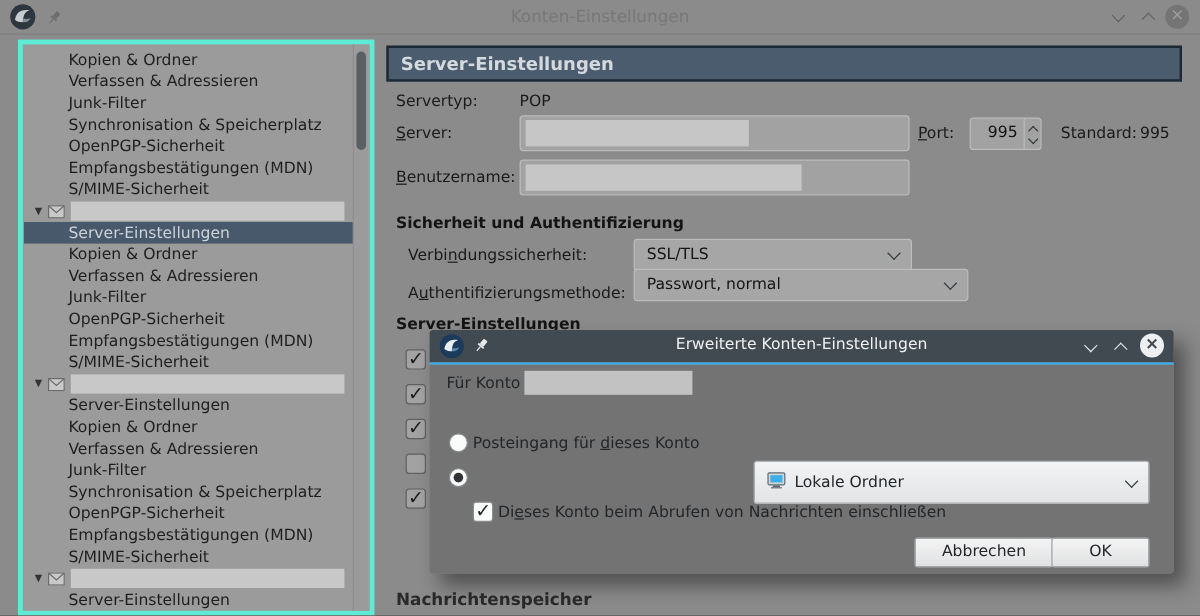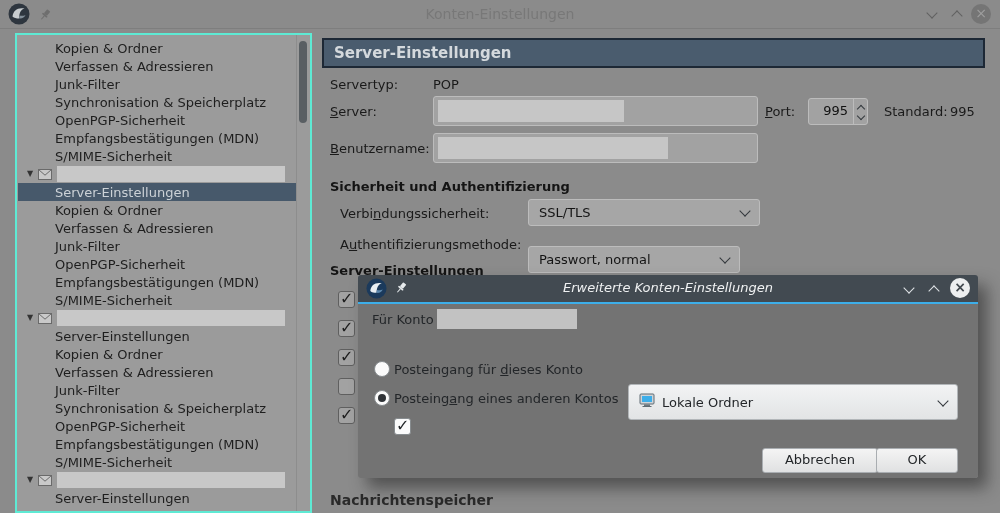"Kopien & Ordner" .sidebar { border: 2px solid #5eead4 -> 4px solid #5eead4 }
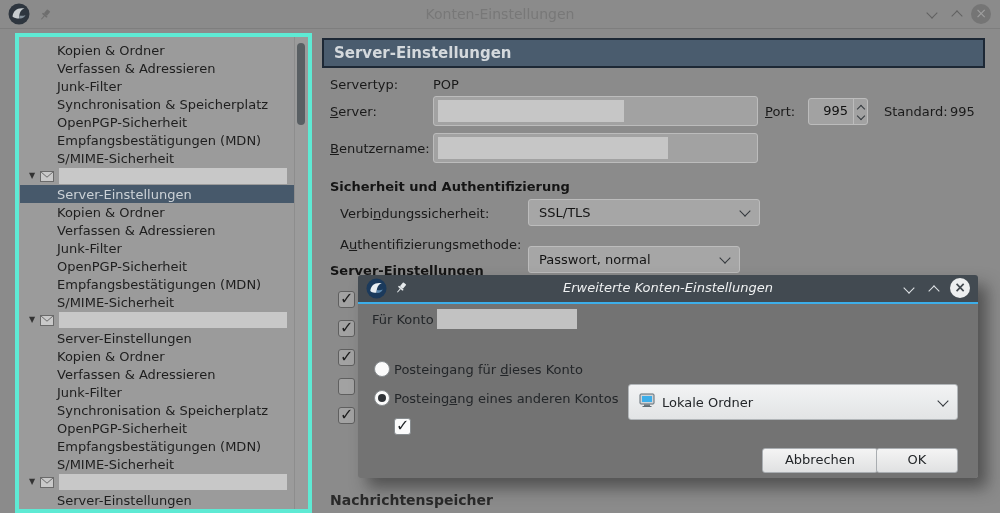"Passwort, normal" div.select { top: 246px -> 224px; width: 212px -> 279px }
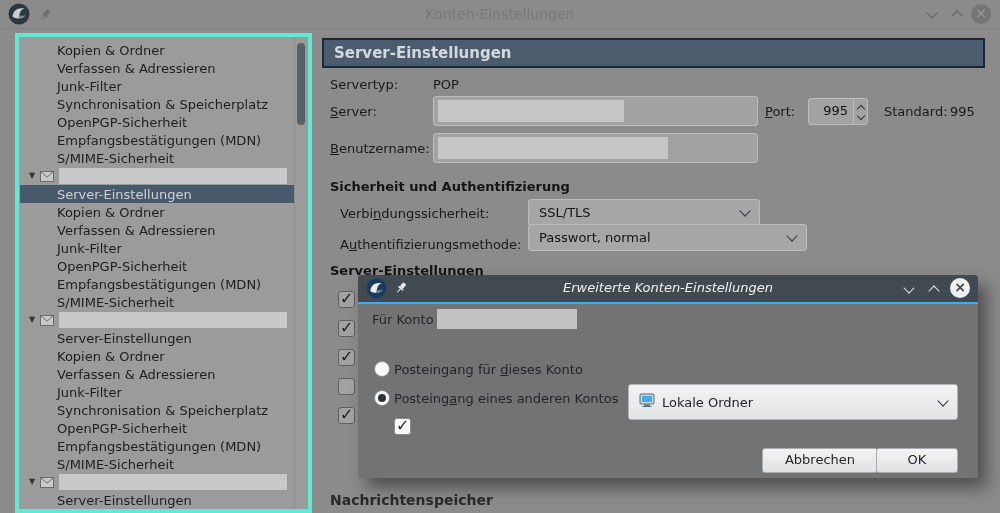"Erweiterte Konten-Einstellungen" .dlg-tb { font-style: italic -> none }
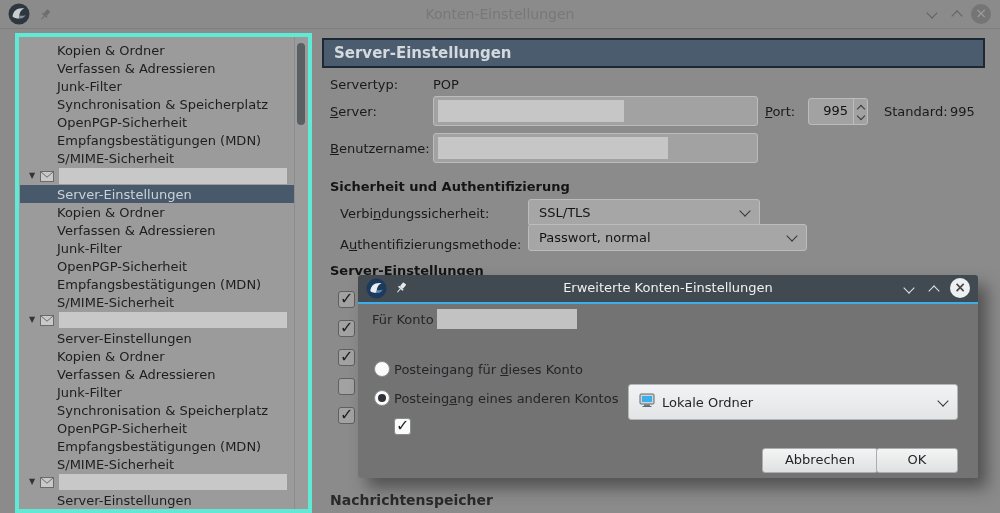"Posteingang eines anderen Kontos" div.dlbl { html: <div><span>Posteing</span><span>a</span><span>ng eines anderen Kontos</span></div> -> none }
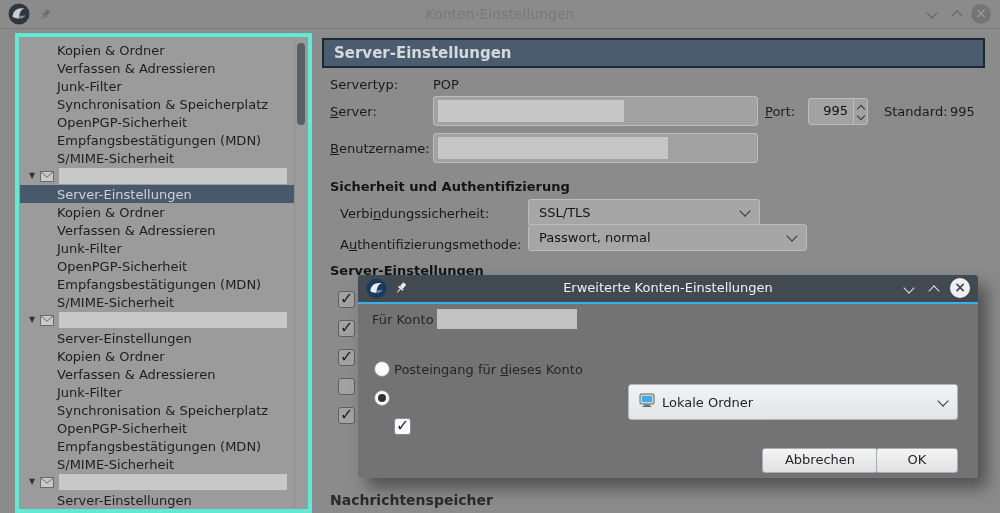"Dieses Konto beim Abrufen von" div.dlbl { html: none -> <div><span>Di</span><span>e</span><span>ses Konto beim Abrufen von Nachrichten einschließen</span></div> }
